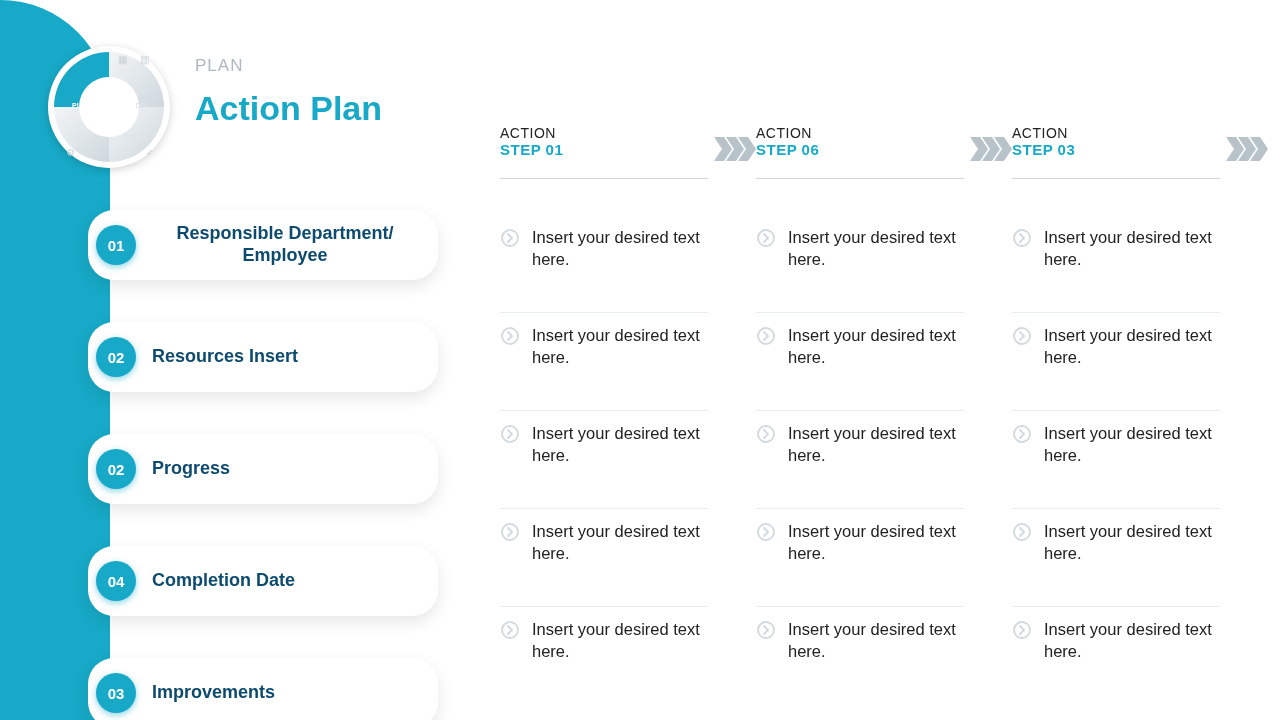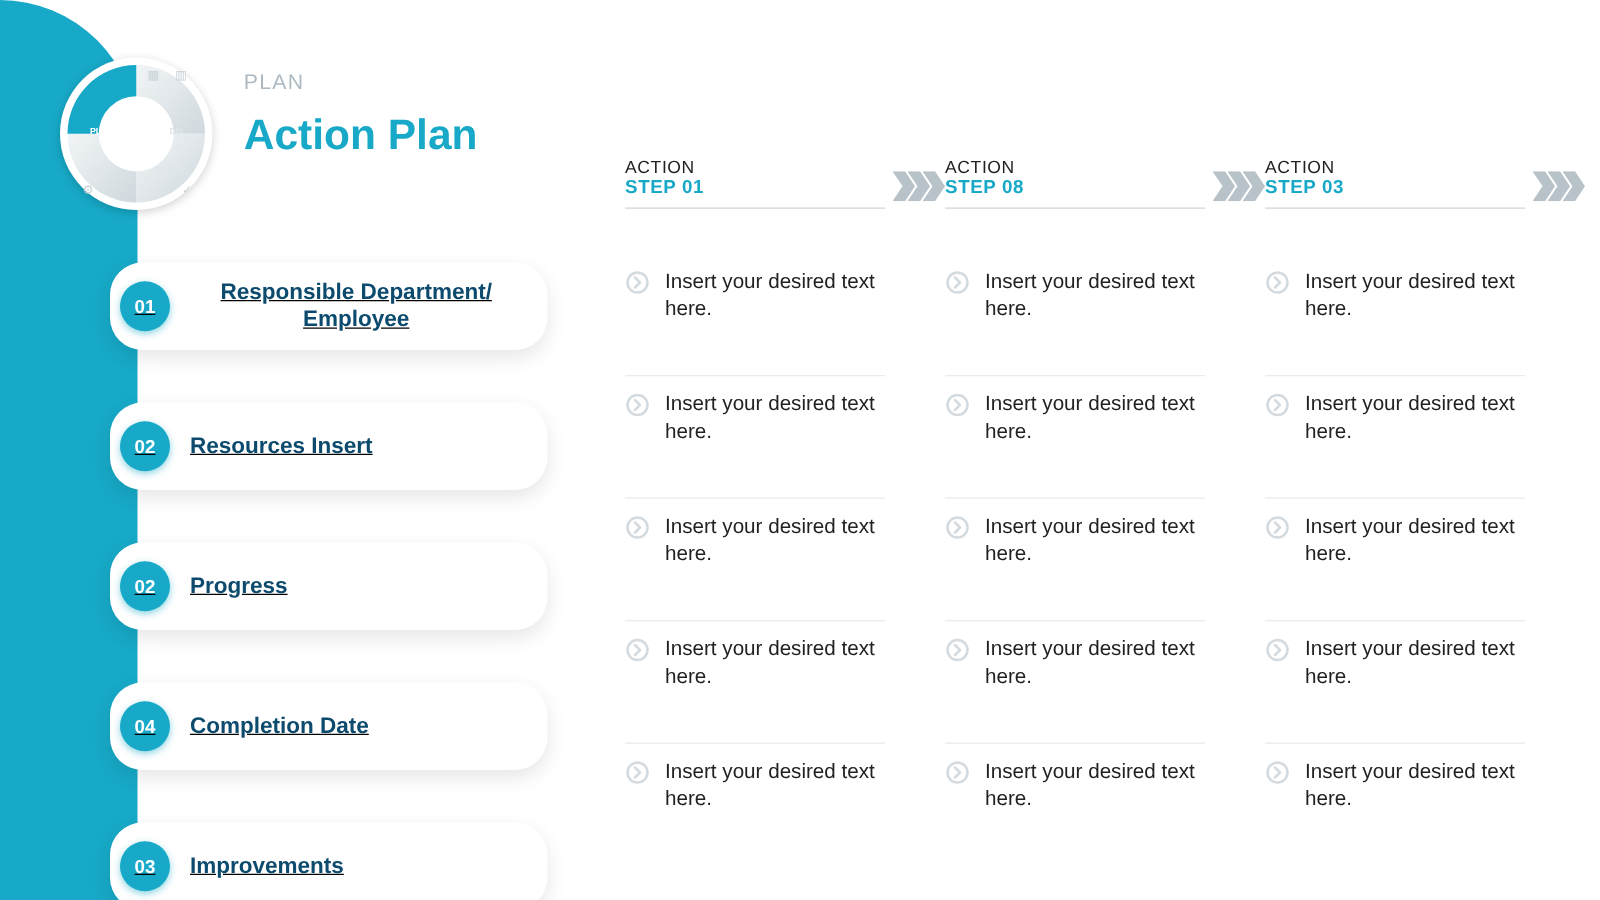"ACTION" .step-head { padding-bottom: 8px -> 20px }
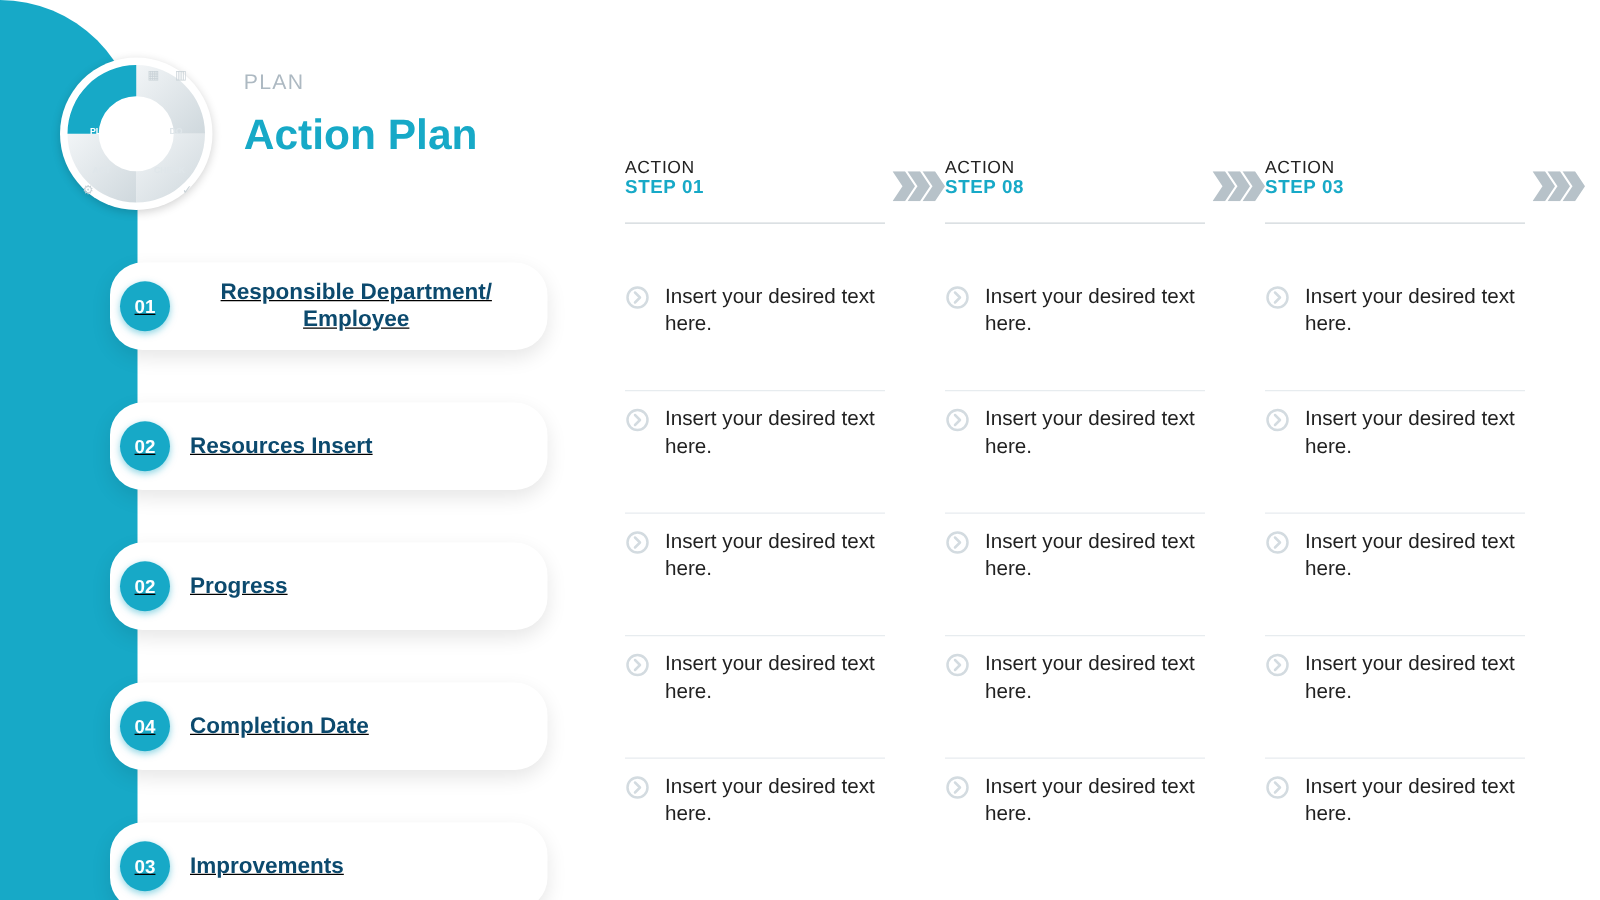"STEP 08" div.s { text: 08 -> 06 }
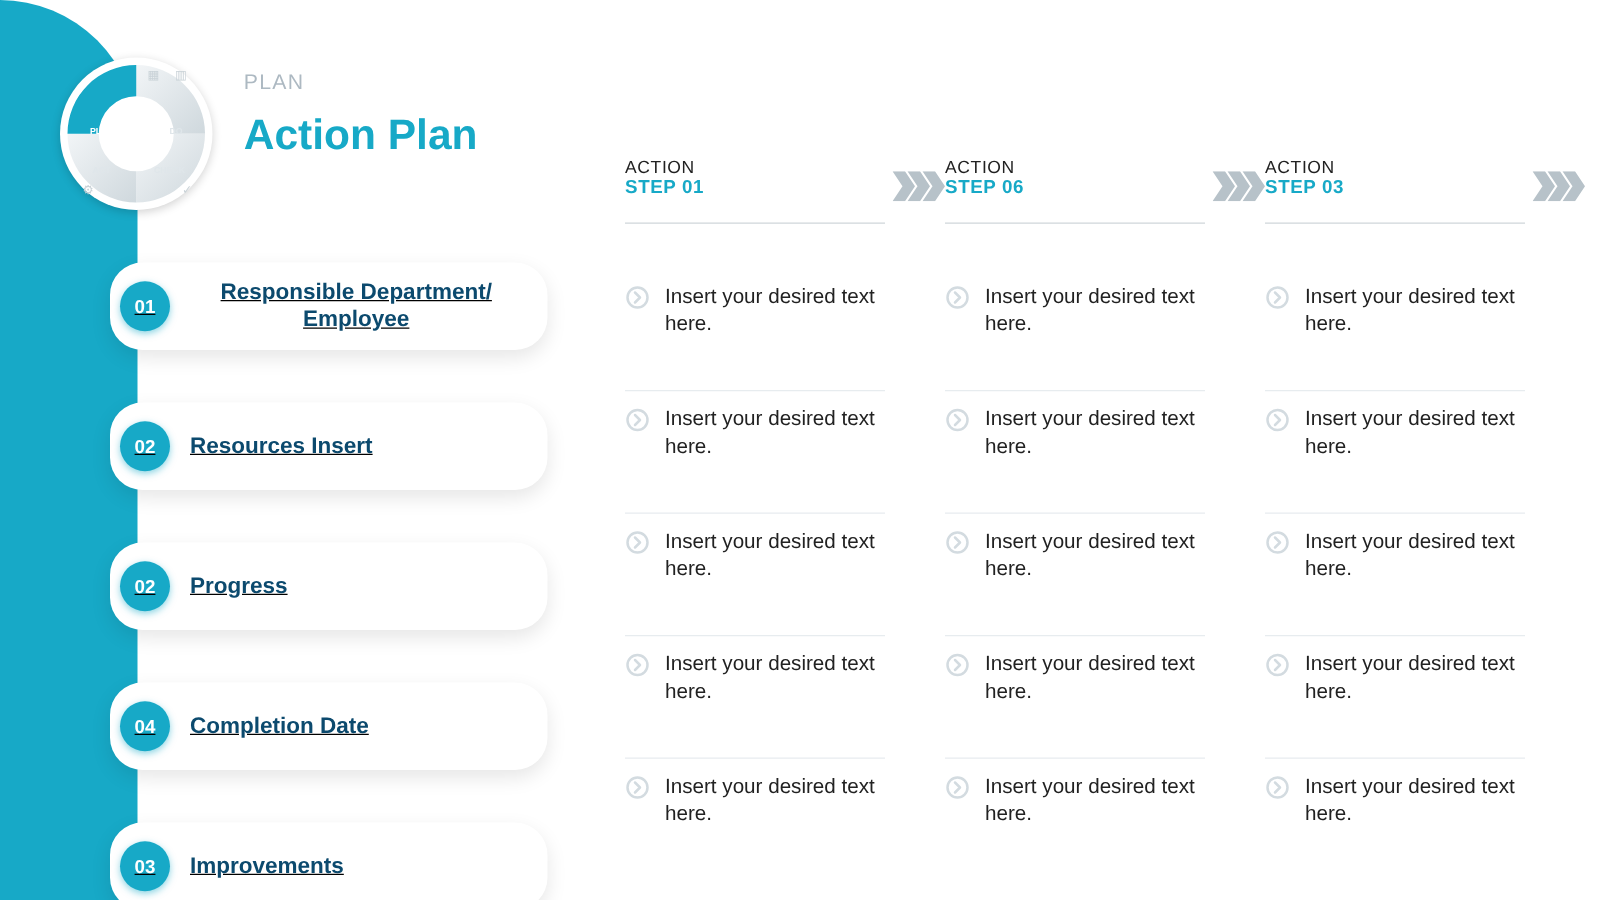"01" .pill { text-decoration: underline -> none }
